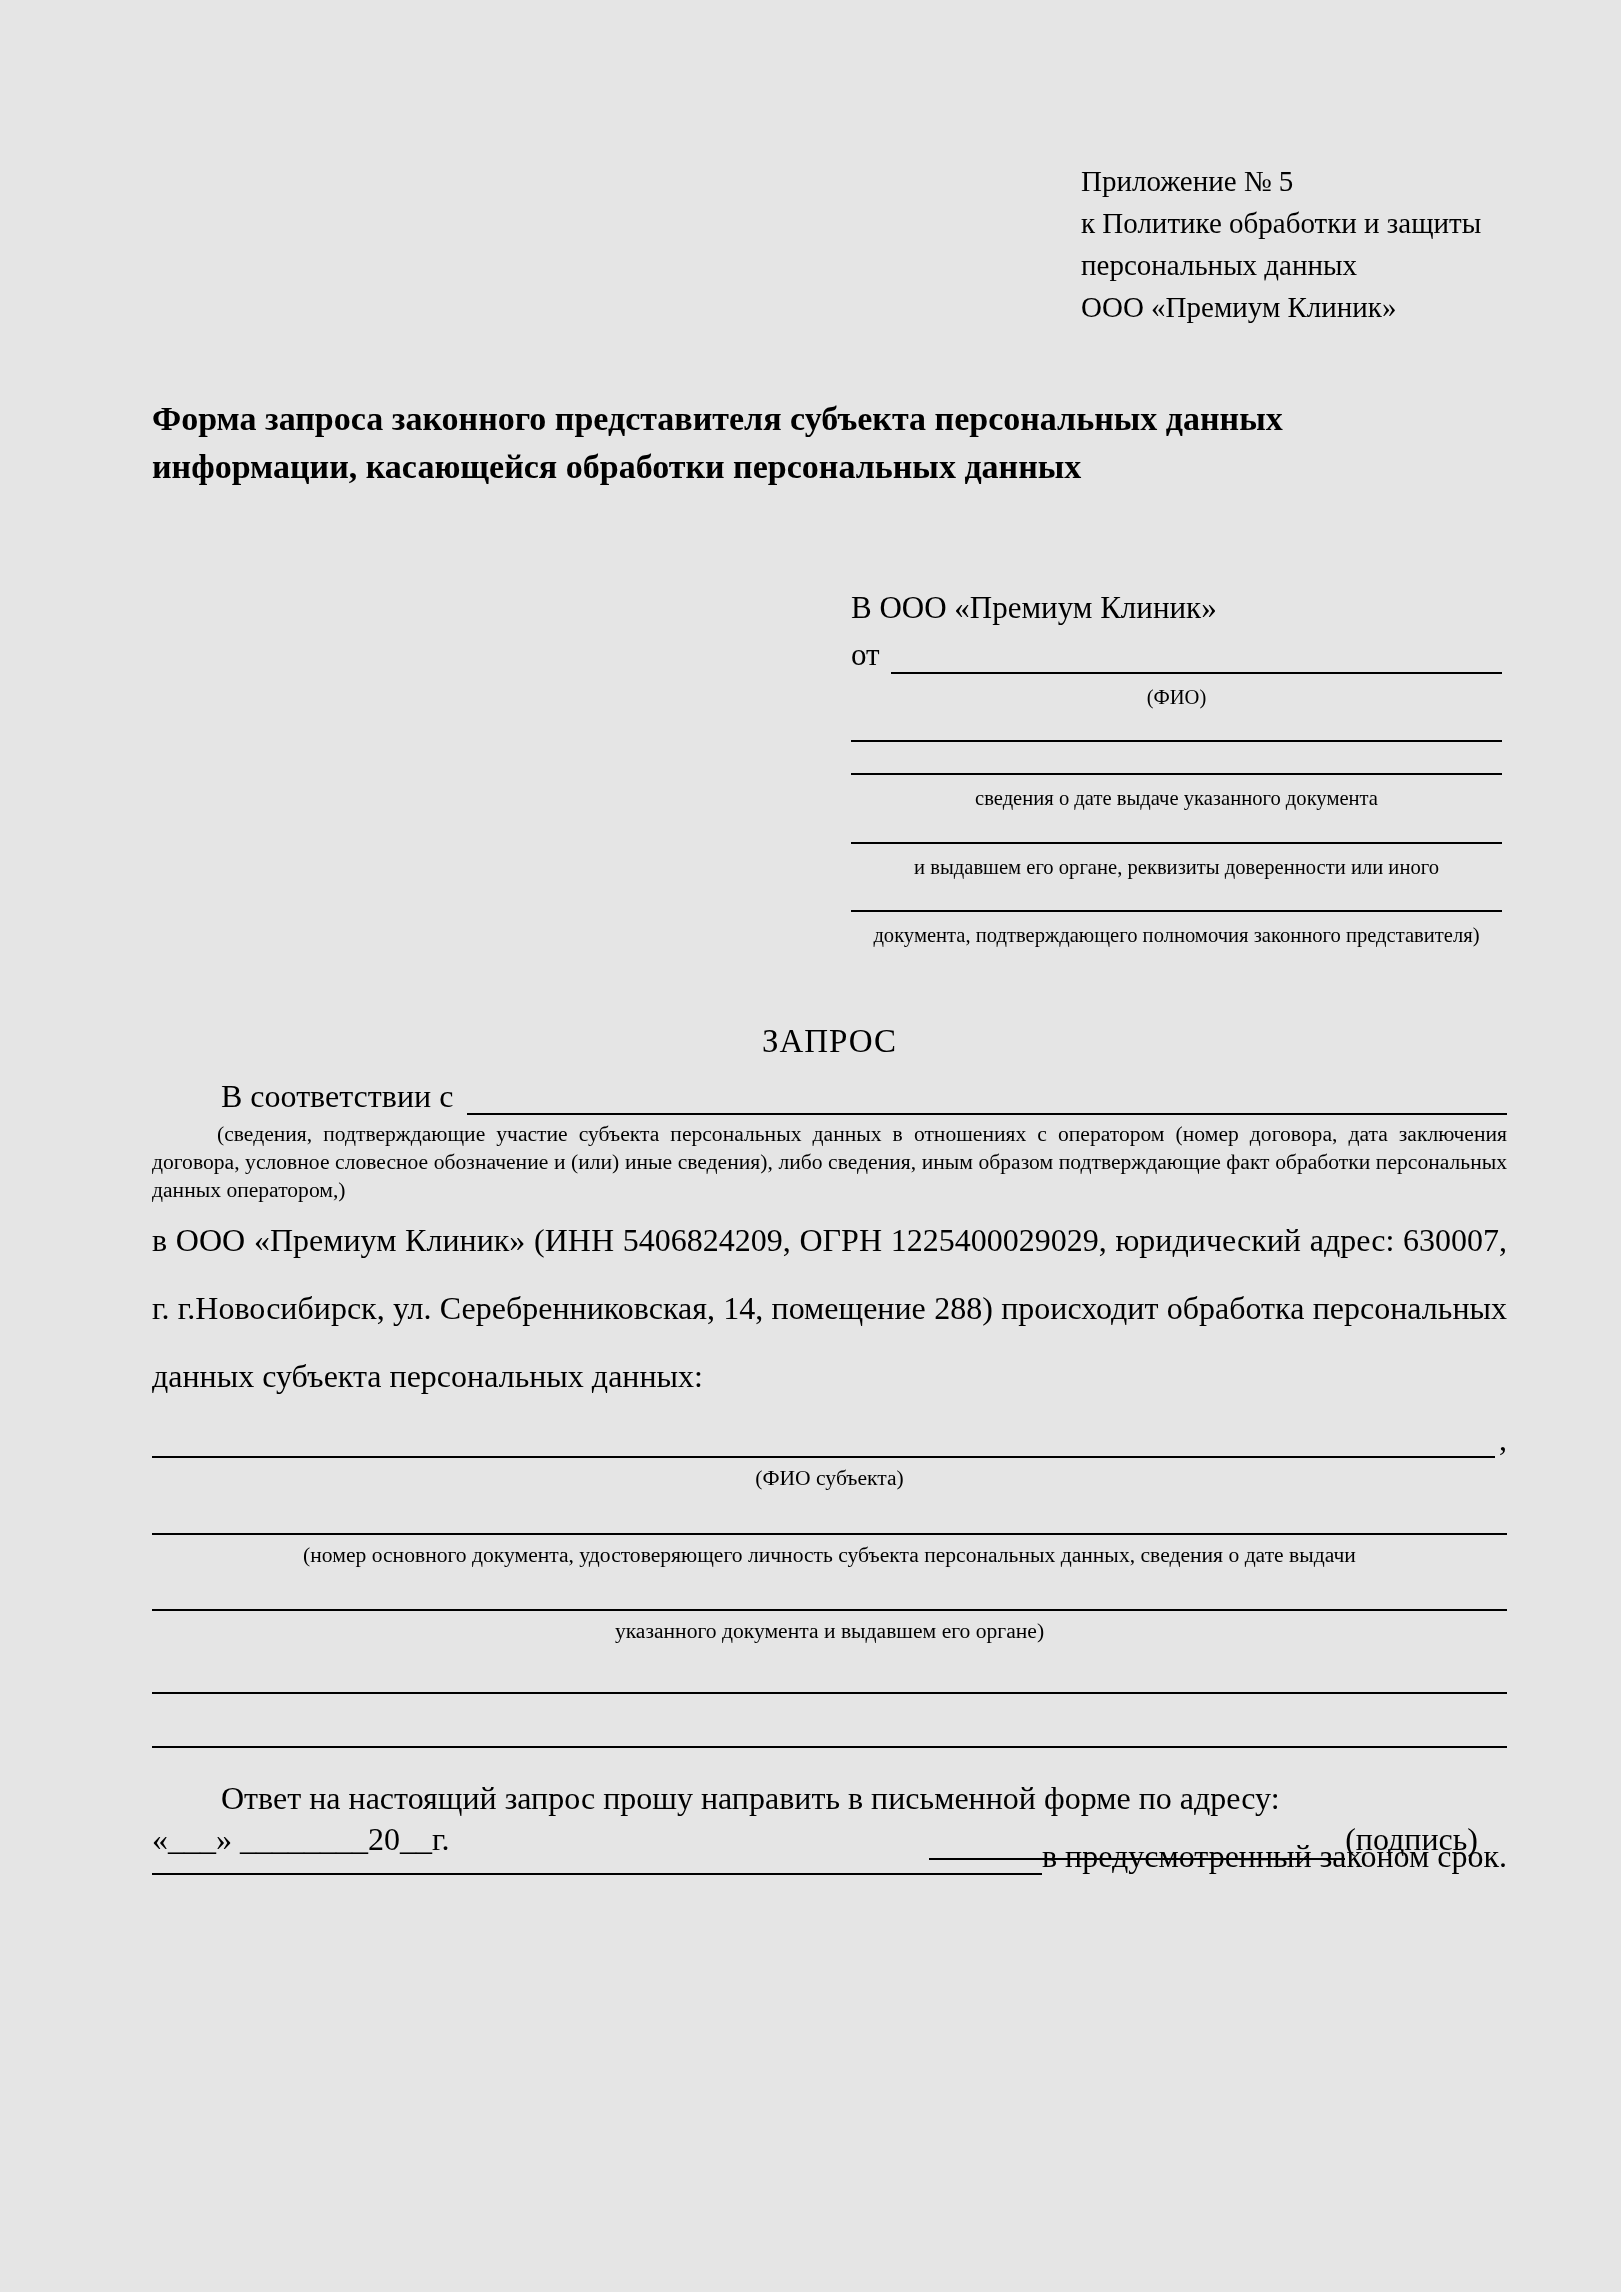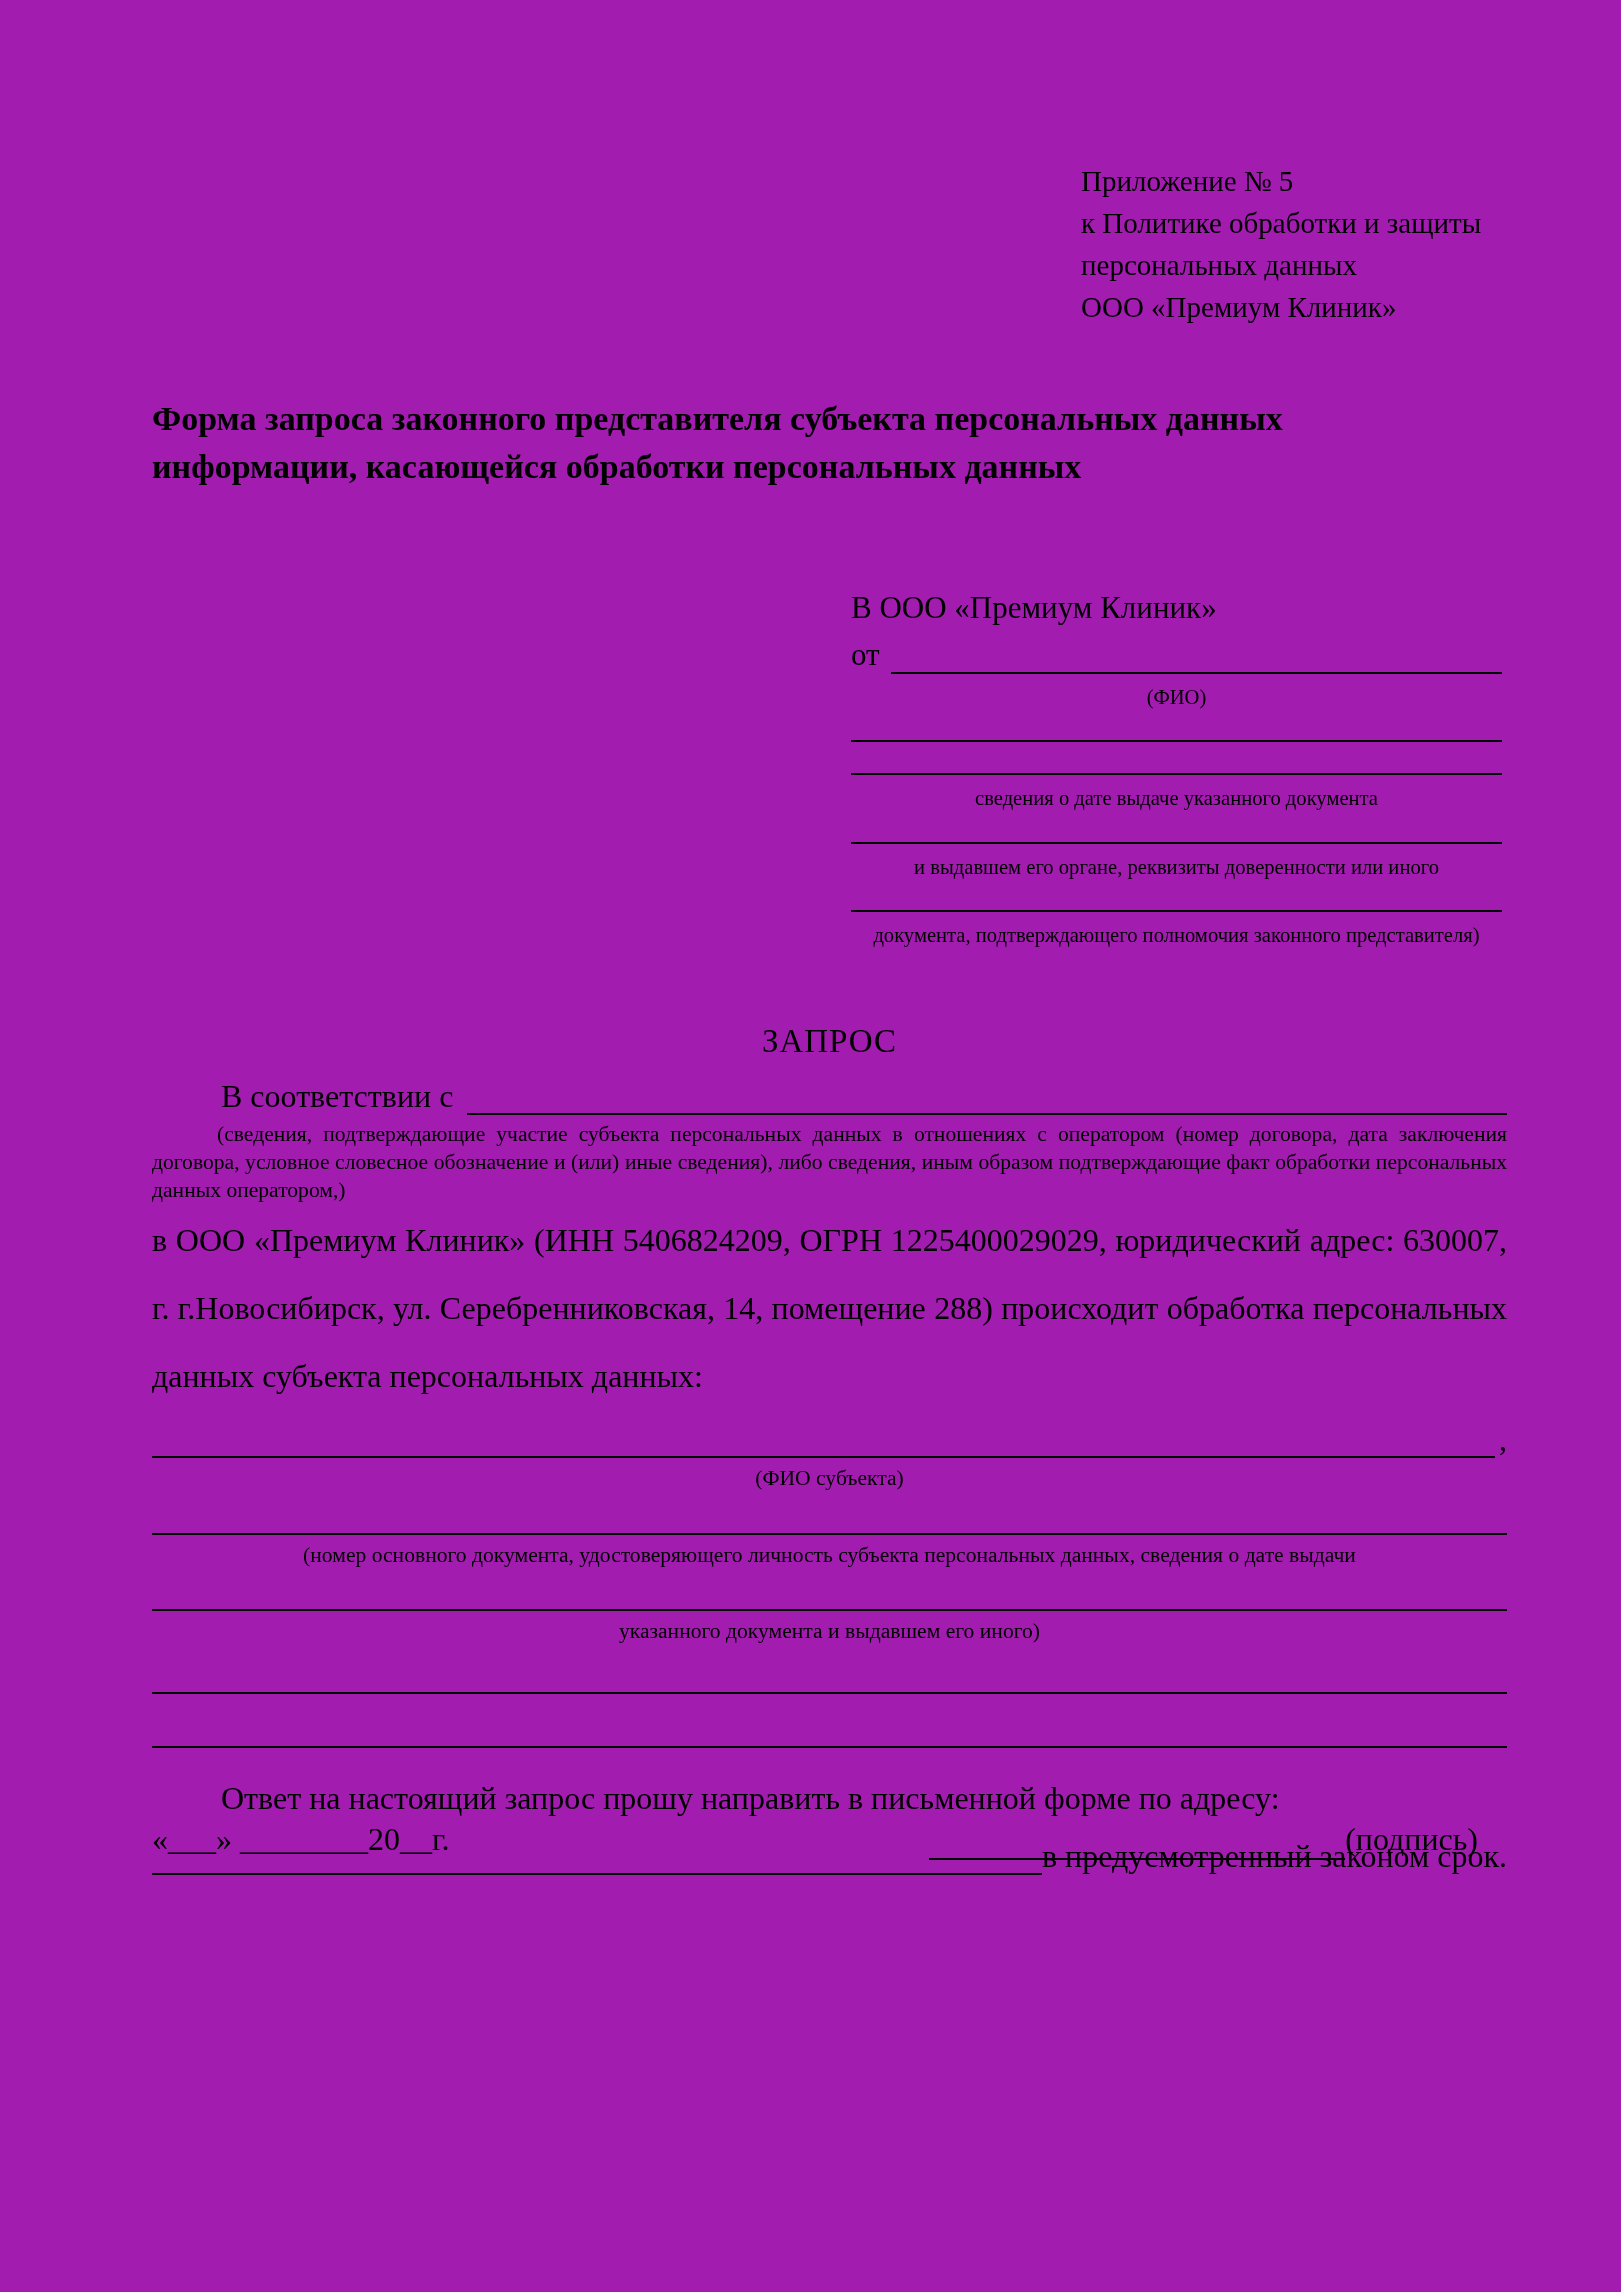"Приложение № 5" .page { background: #a21caf -> #e5e5e5 }
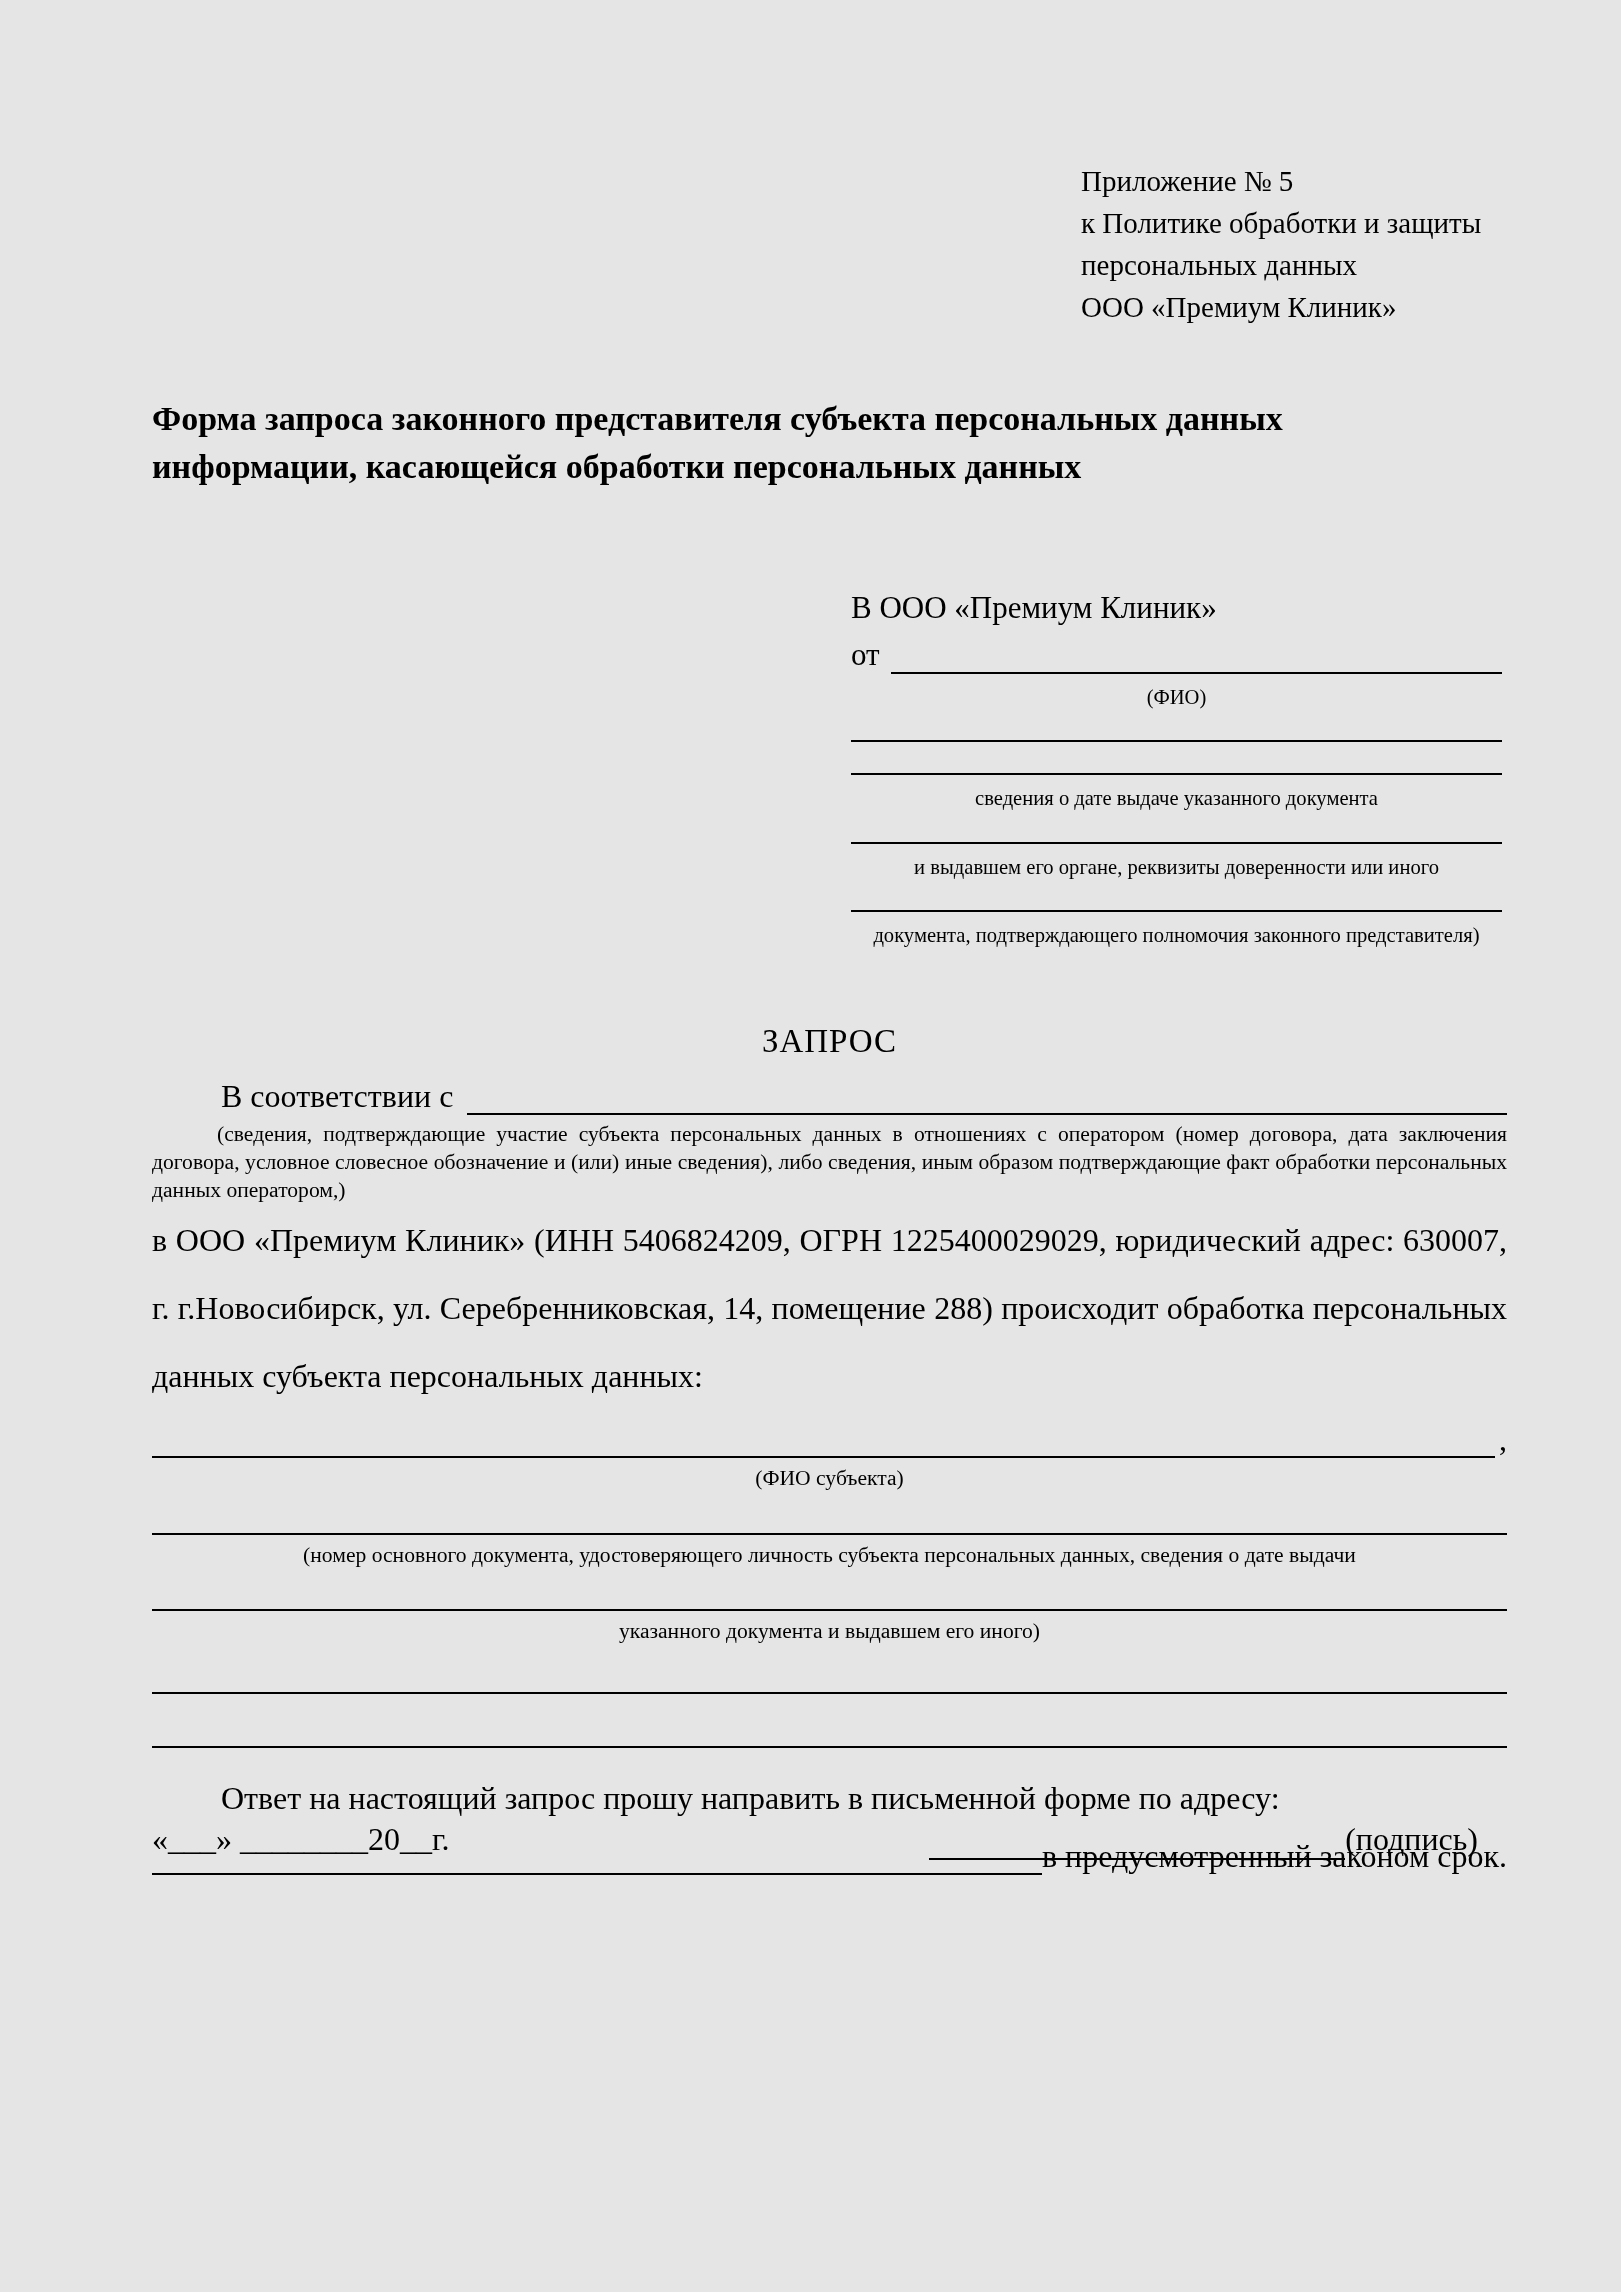"указанного документа и выдавшем его" div.center-caption { text: иного -> органе }
